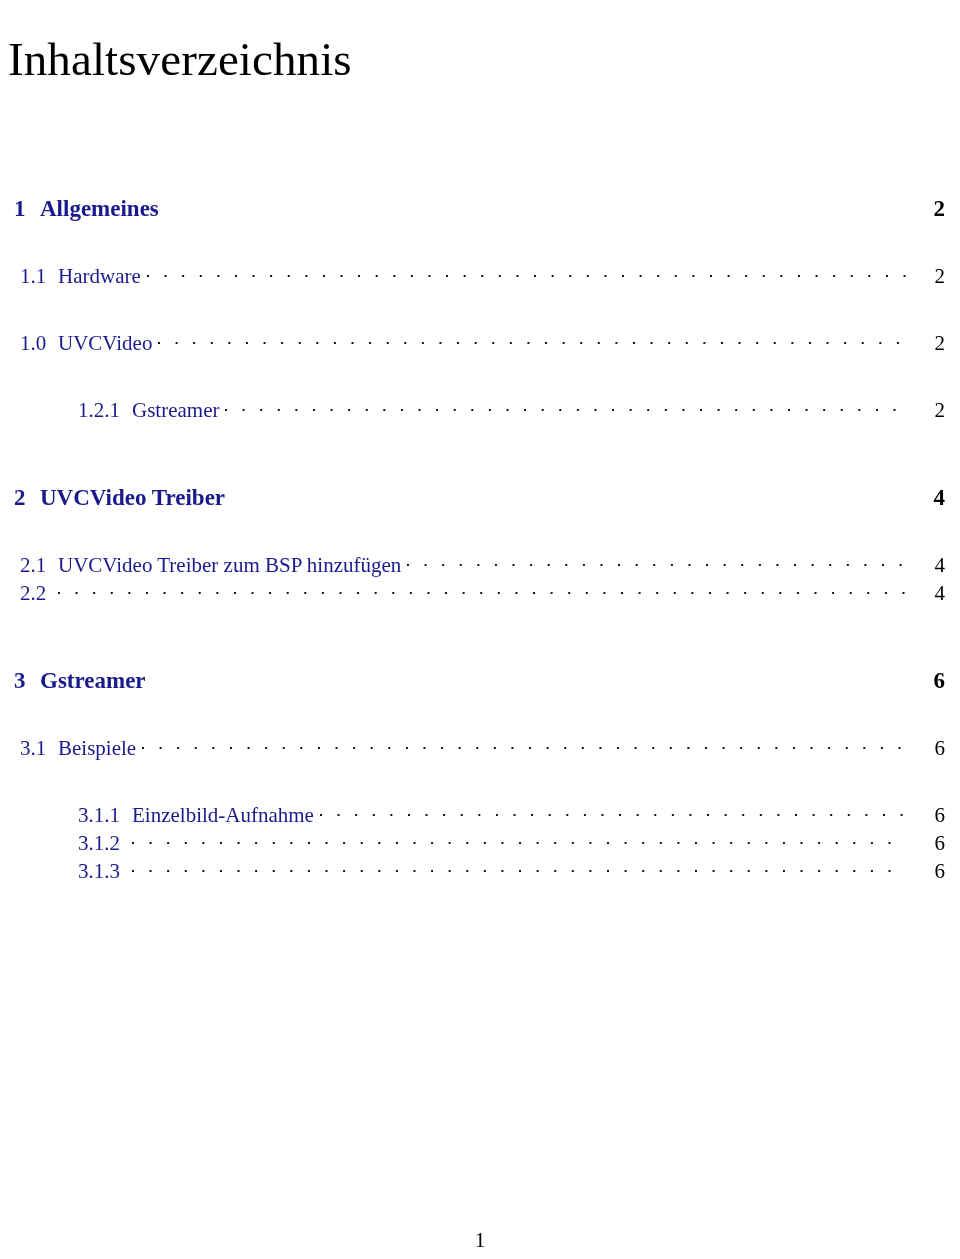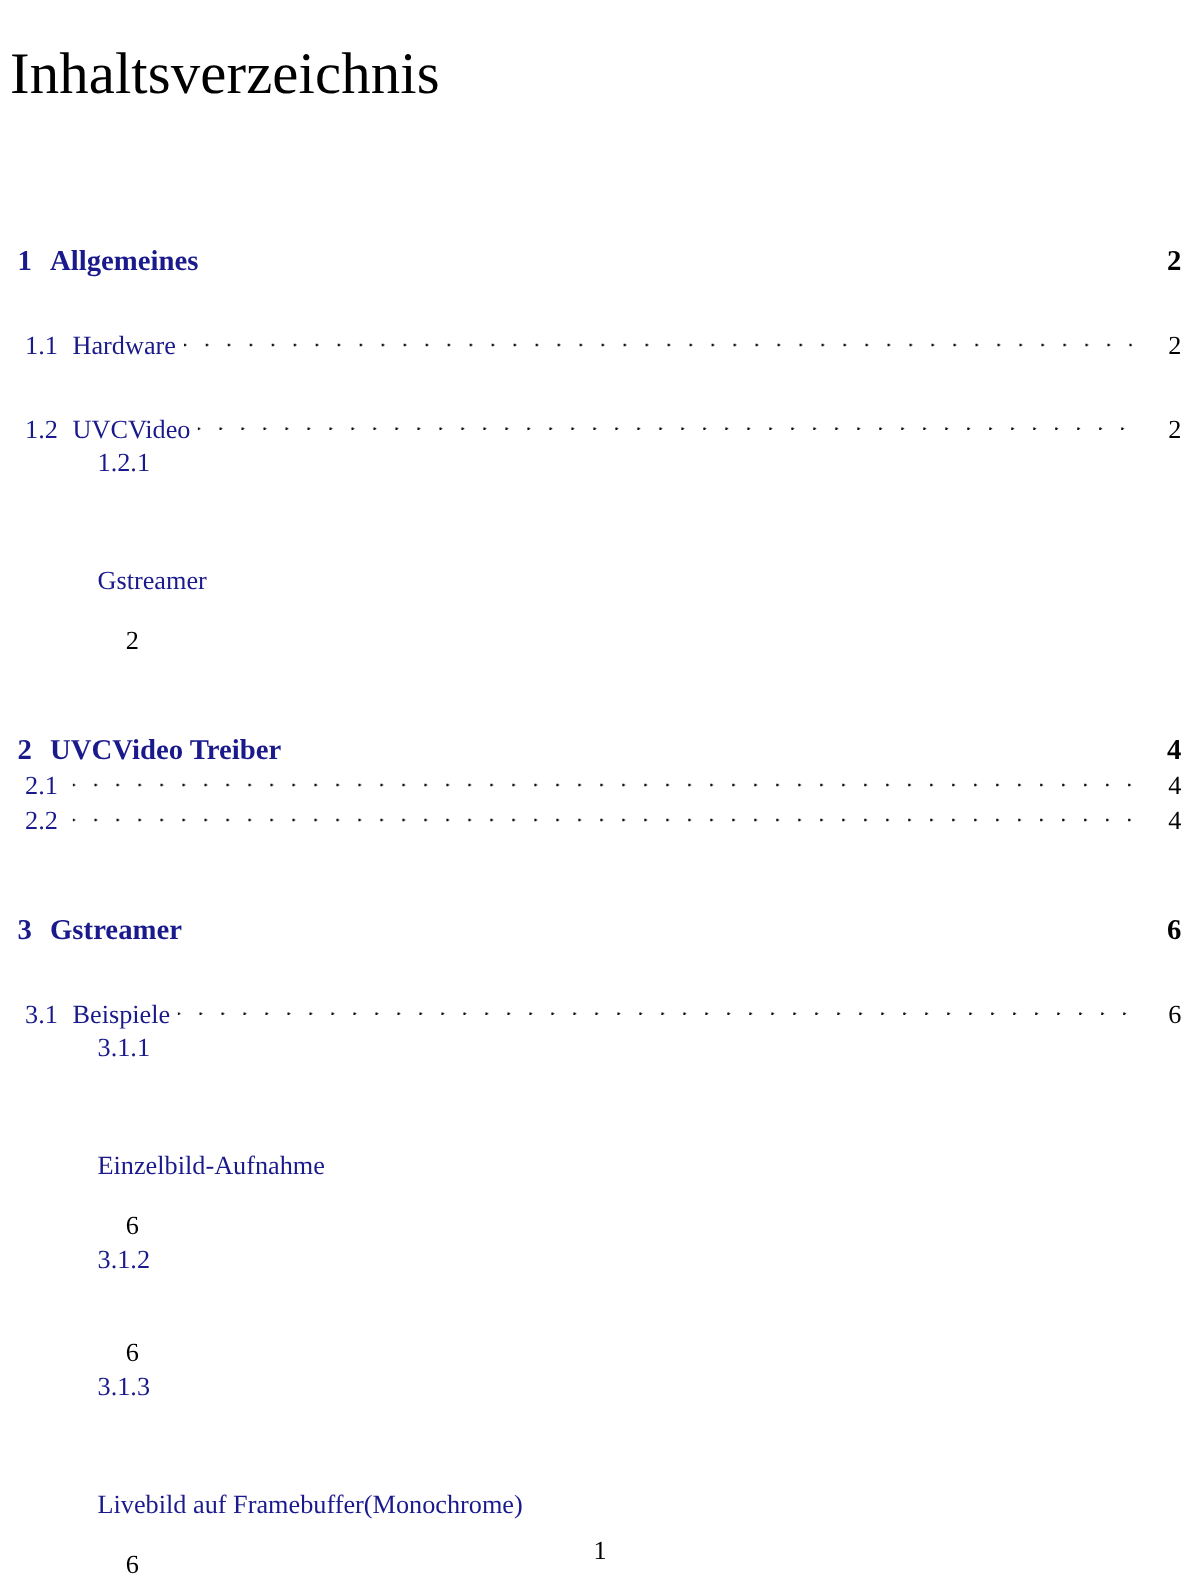"1.2" span.num { text: 1.2 -> 1.0 }
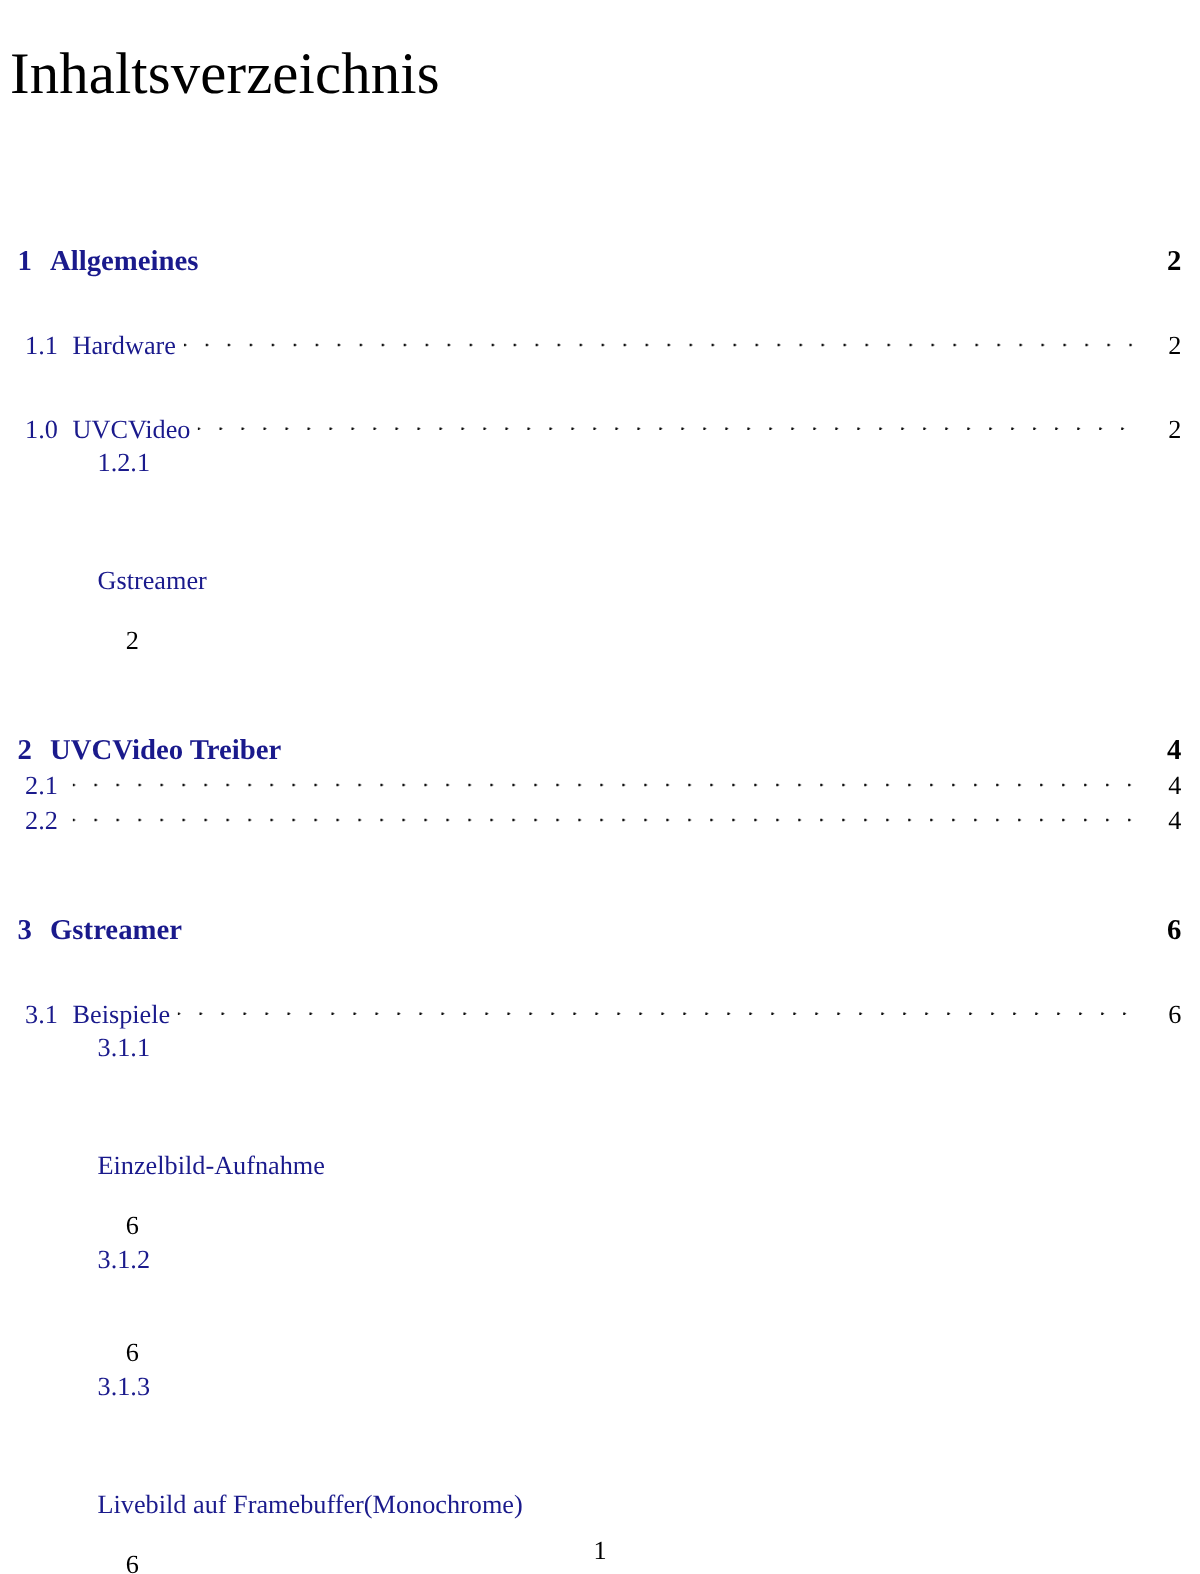"1.2.1" .lvl3 { flex-direction: column -> none }
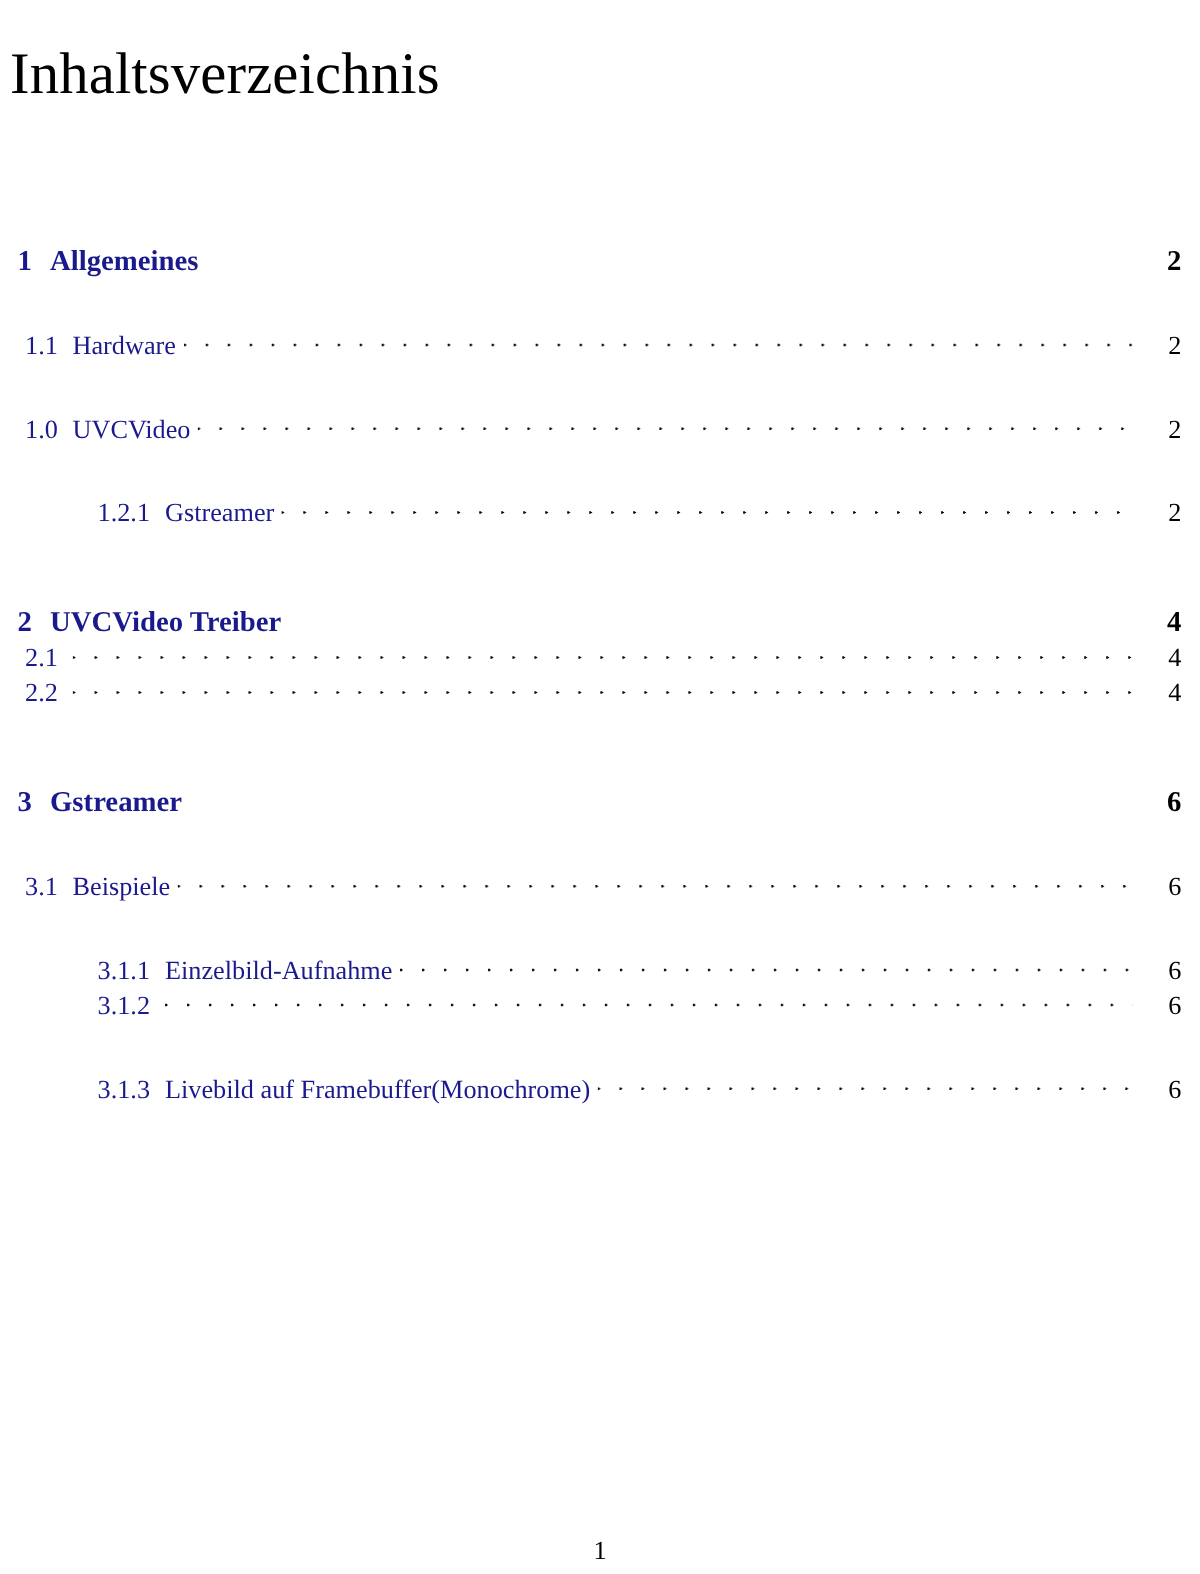"UVCVideo Treiber zum BSP hinzufügen" span.txt { html: none -> <span>UVCVideo Treiber zum BSP hinzufügen</span> }
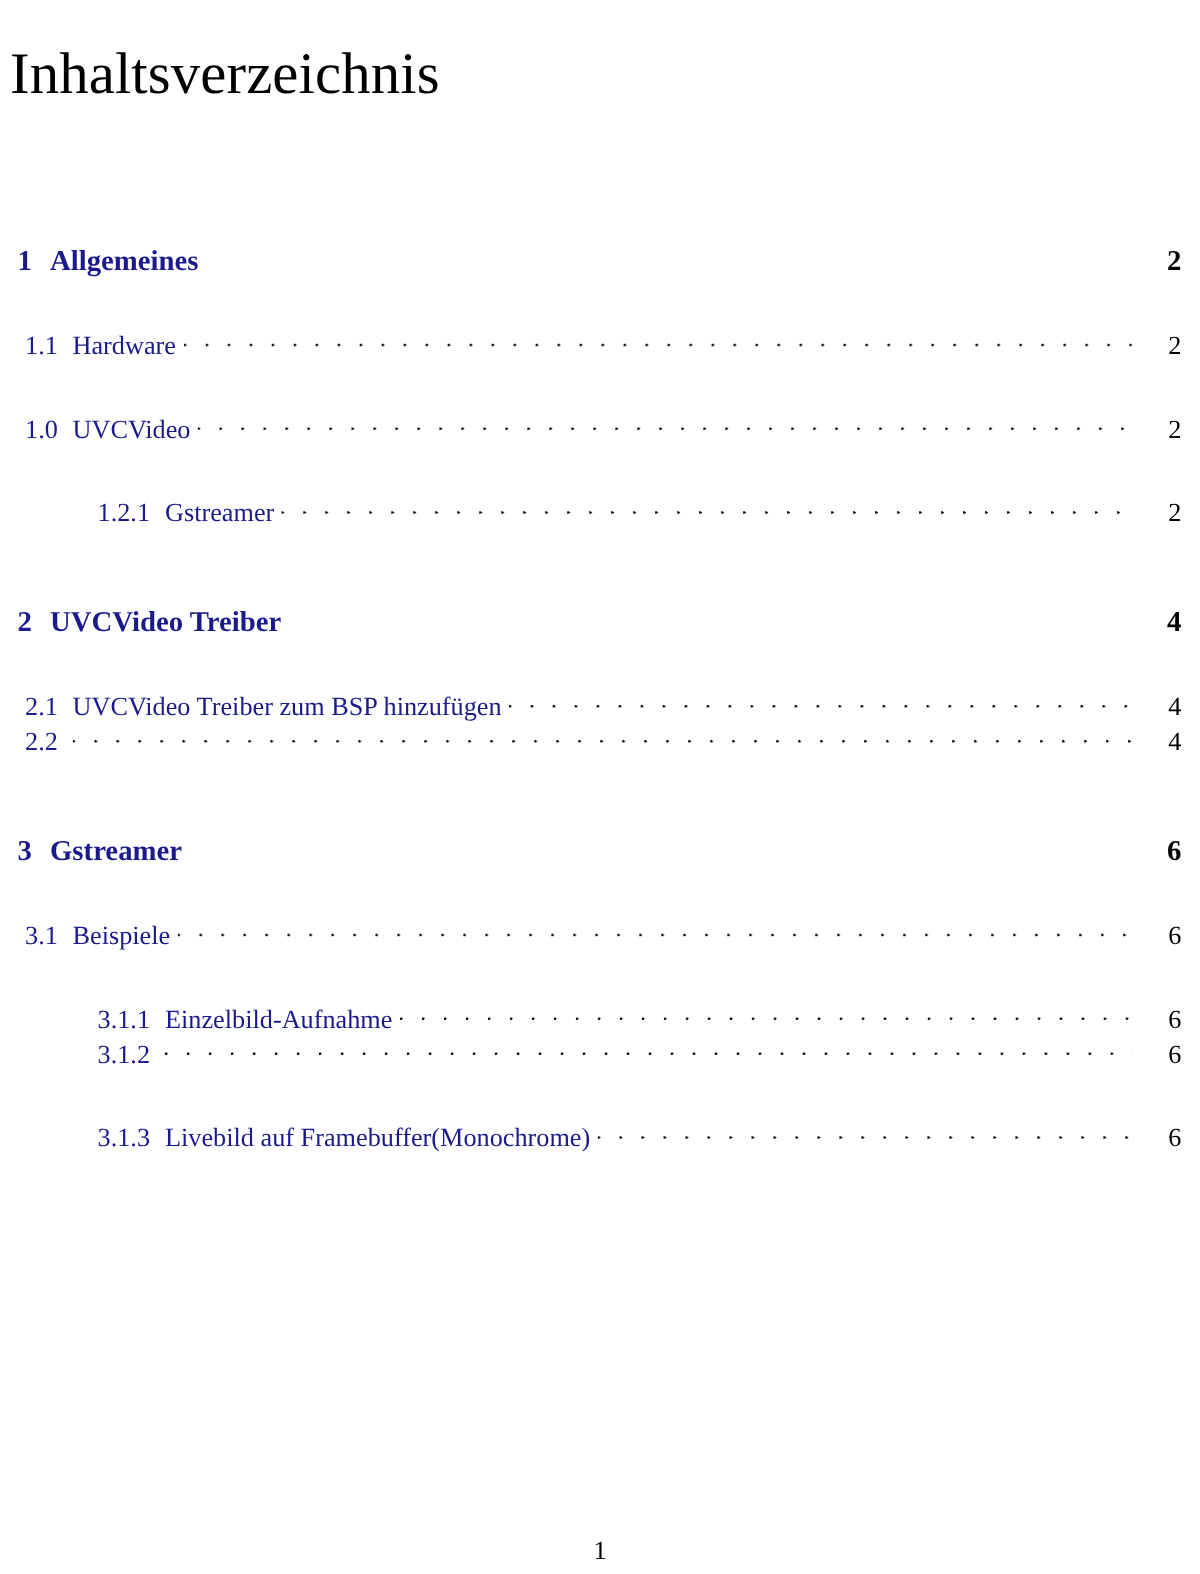"Livebild auf Framebuffer(Monochrome)" span.txt { html: <span>Livebild auf Framebuffer(Monochrome)</span> -> none }
